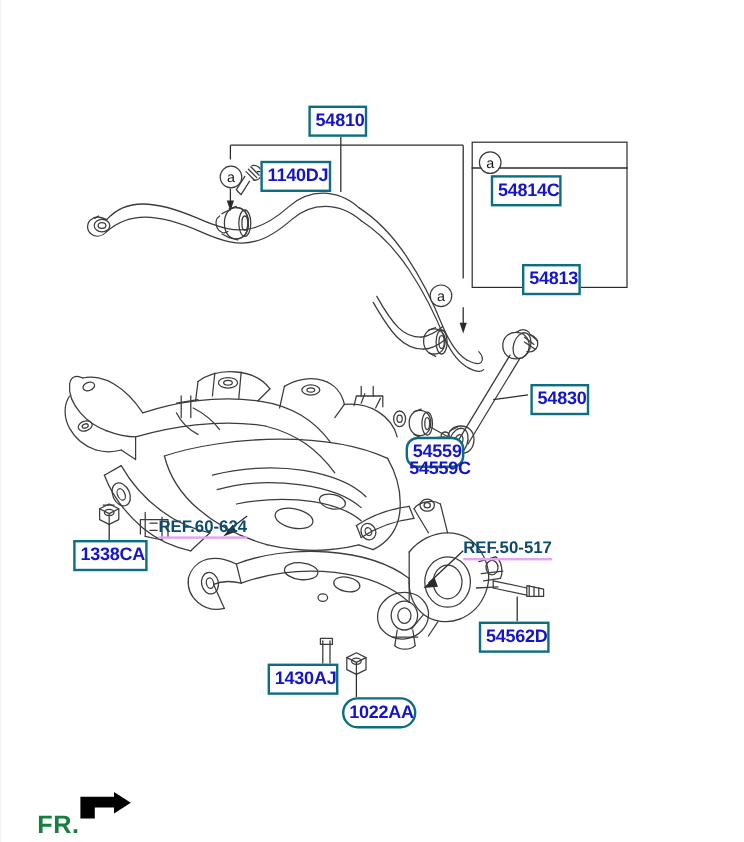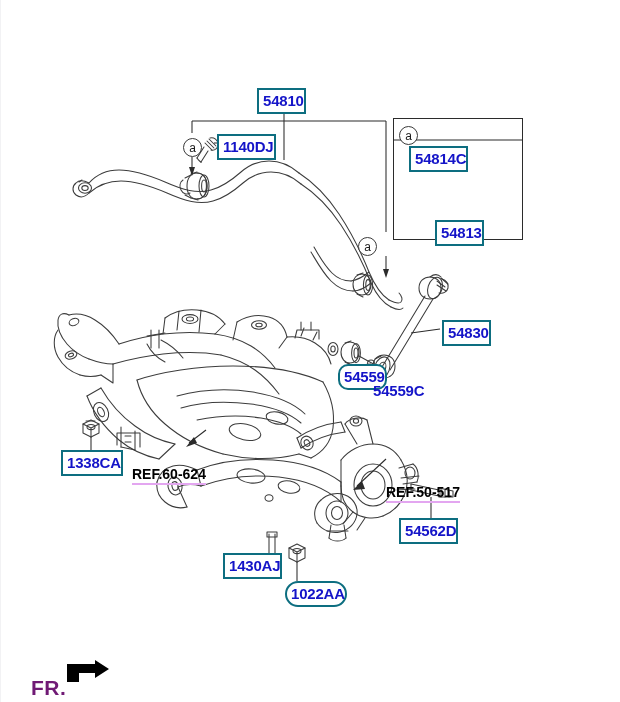"54559C" .plabel.plain { margin-left: 32px -> none }
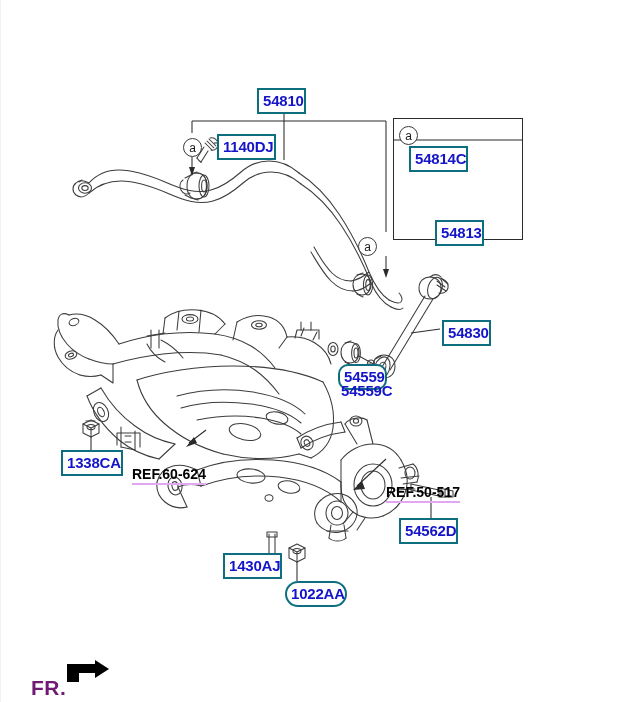"REF.60-624" .reflabel { color: #000000 -> #0c4a6e; margin-top: 36px -> none }
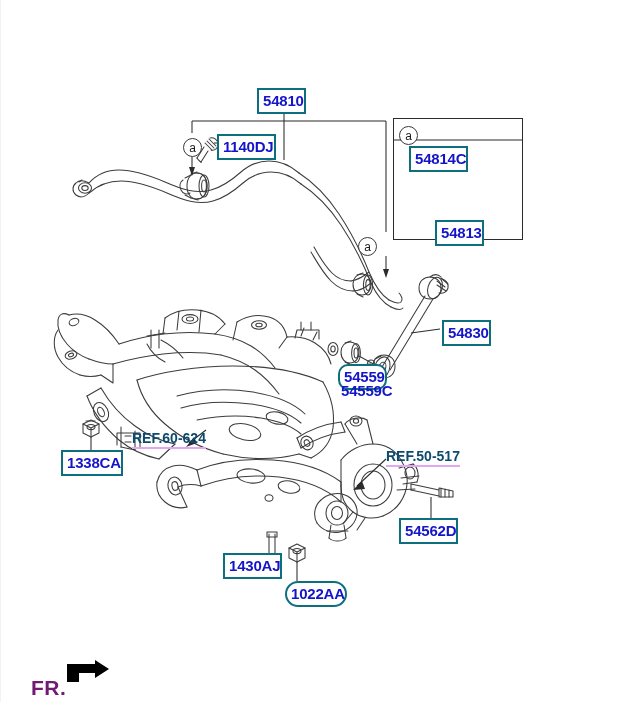"FR." .fr-text { color: #701a75 -> #15803d }
